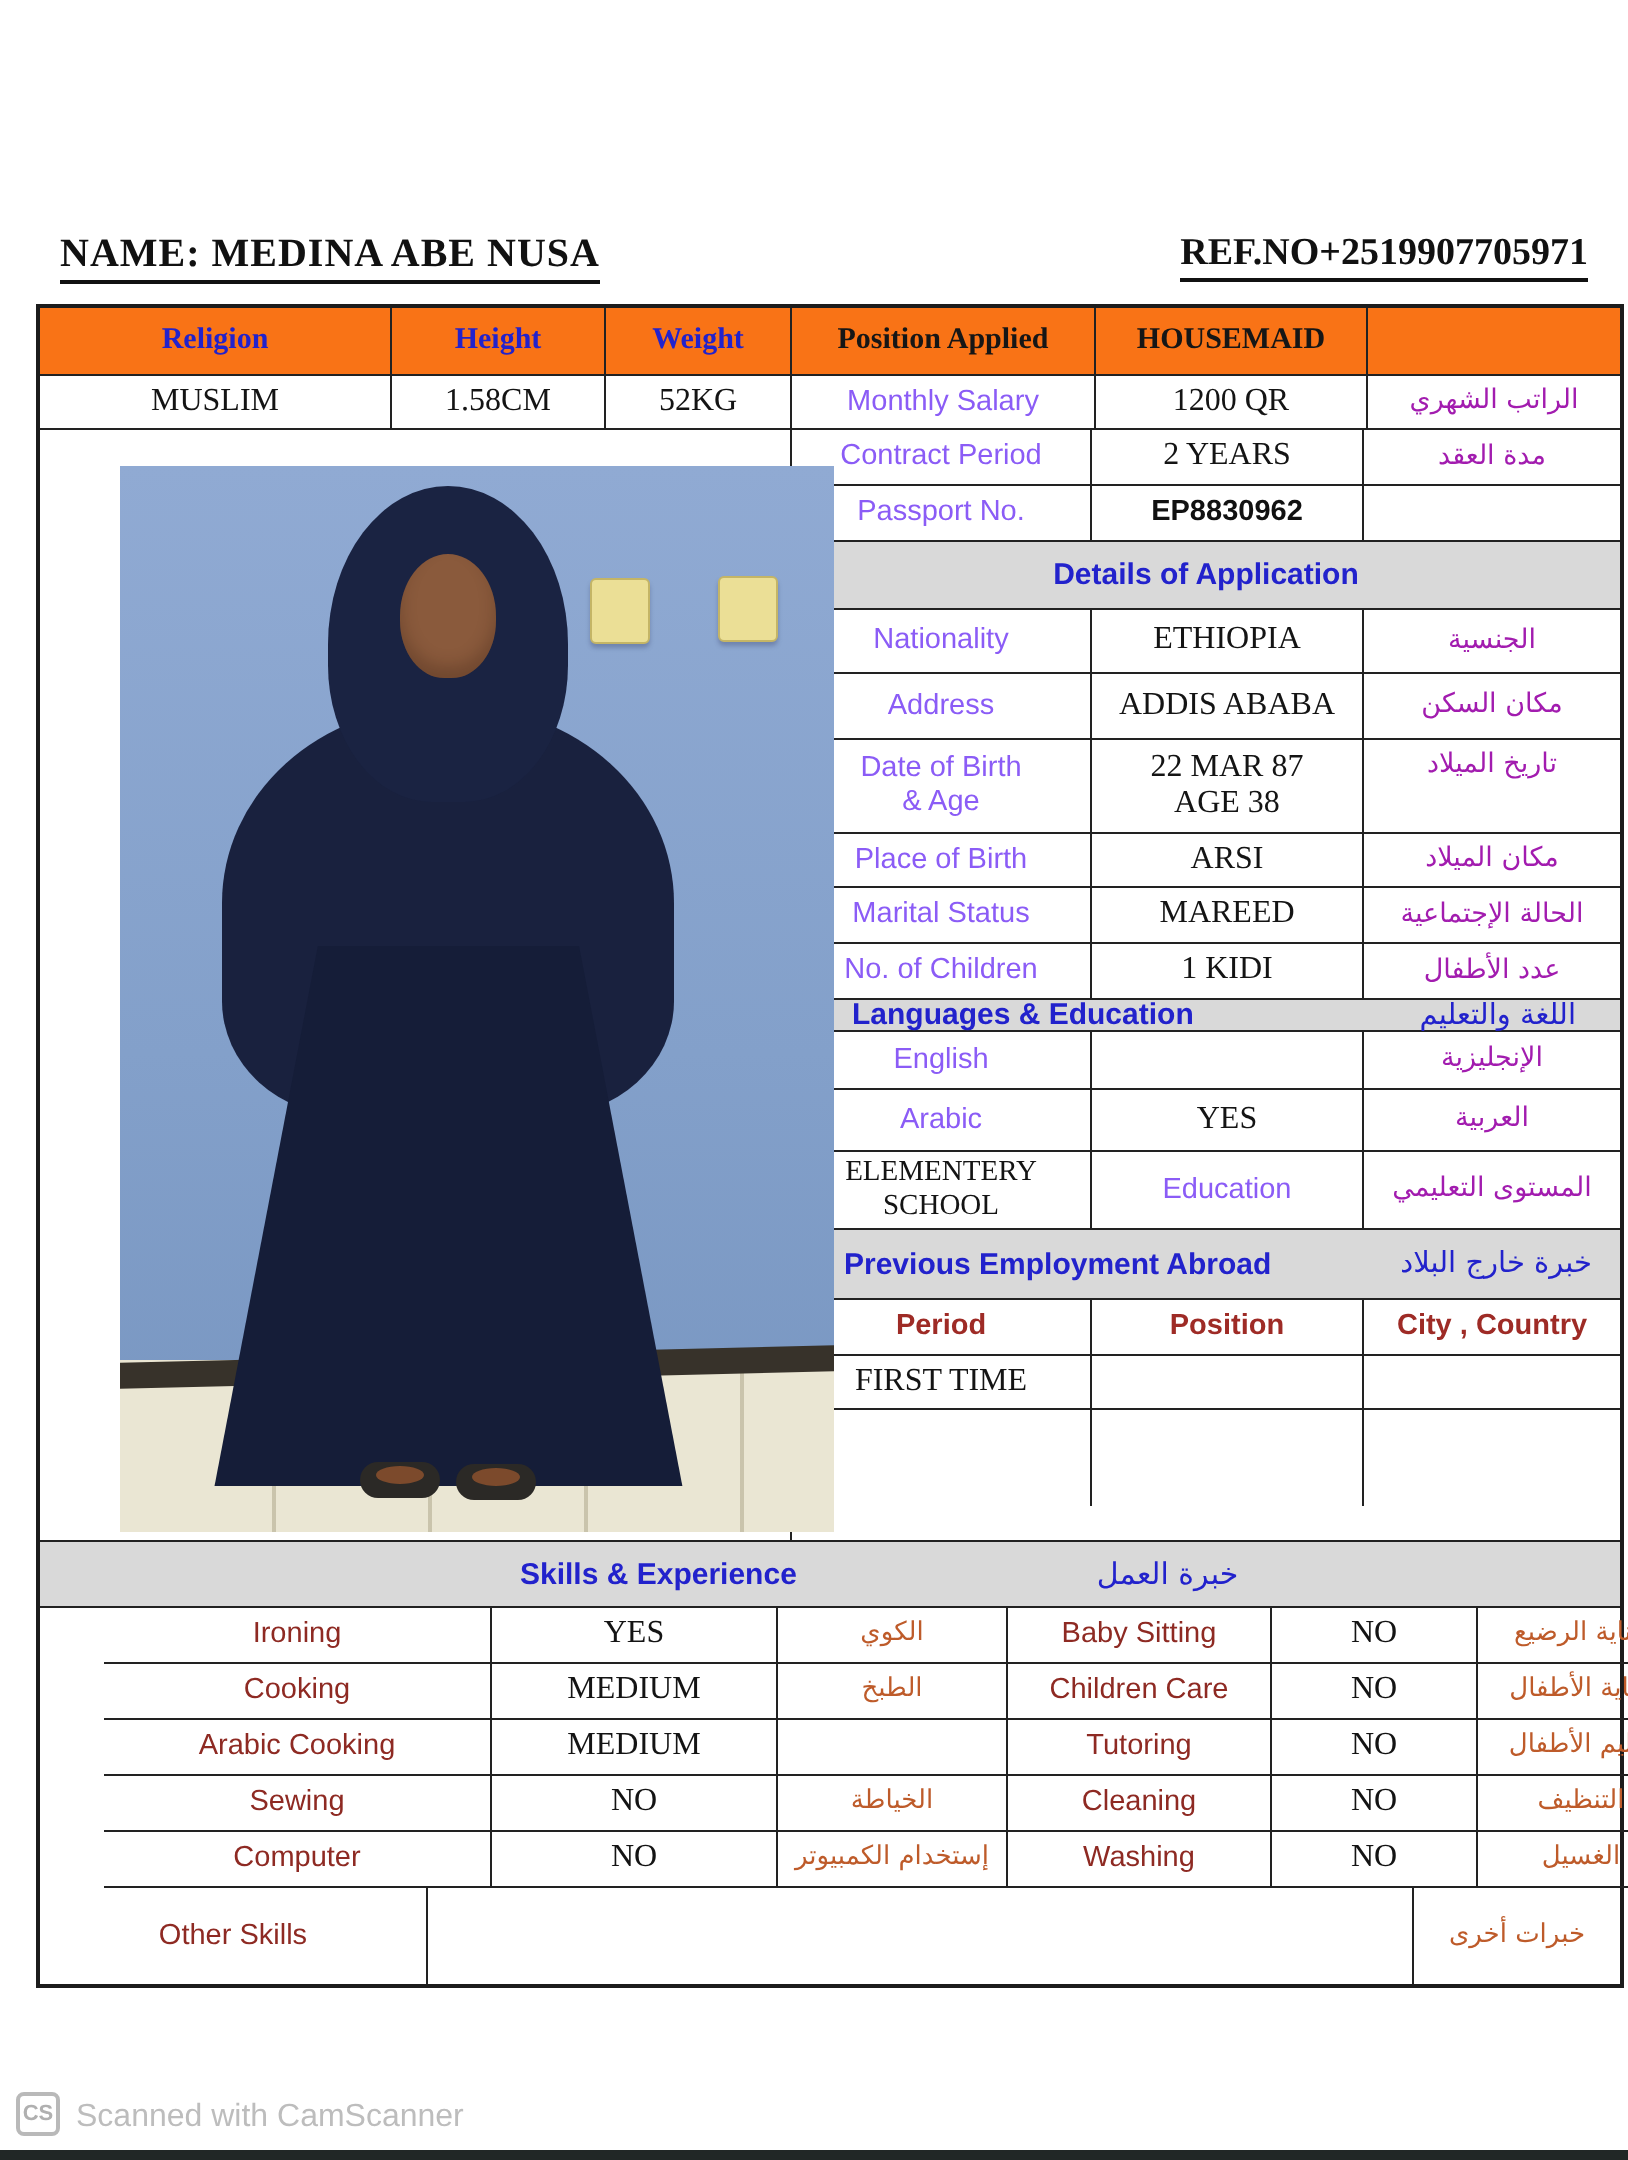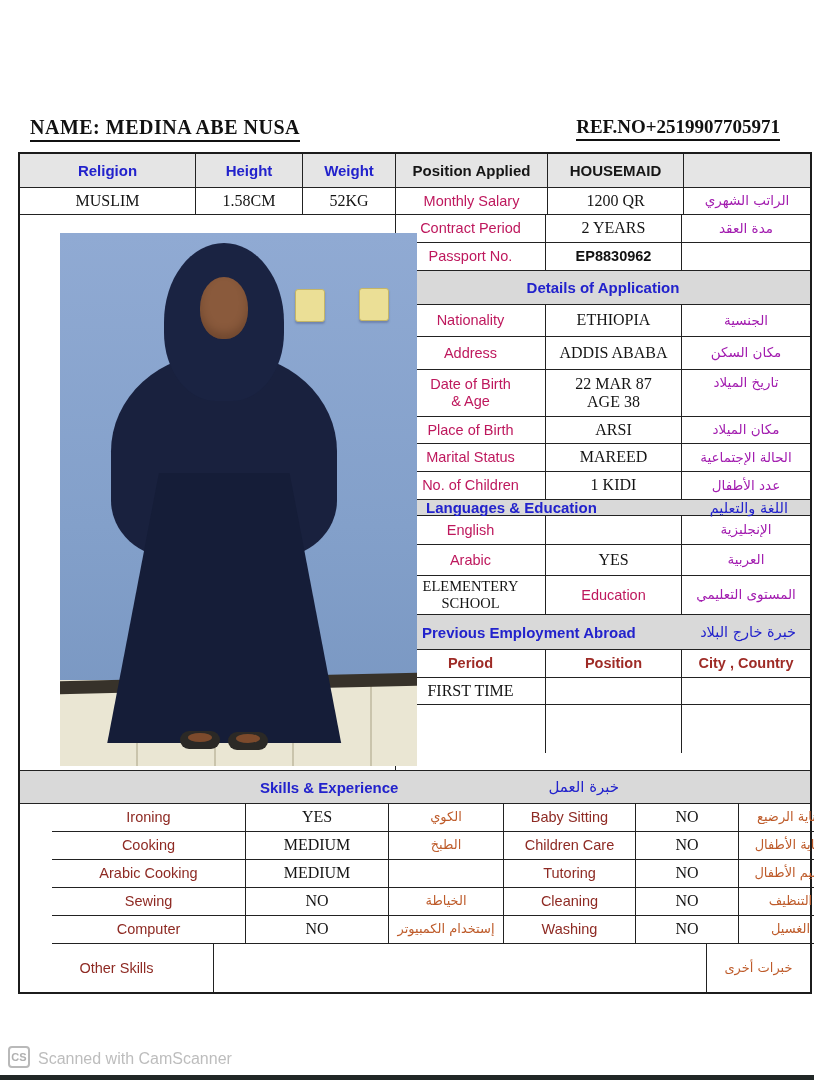"REF.NO+2519907705971" .doc-header-ref { right: 34px -> 20px }
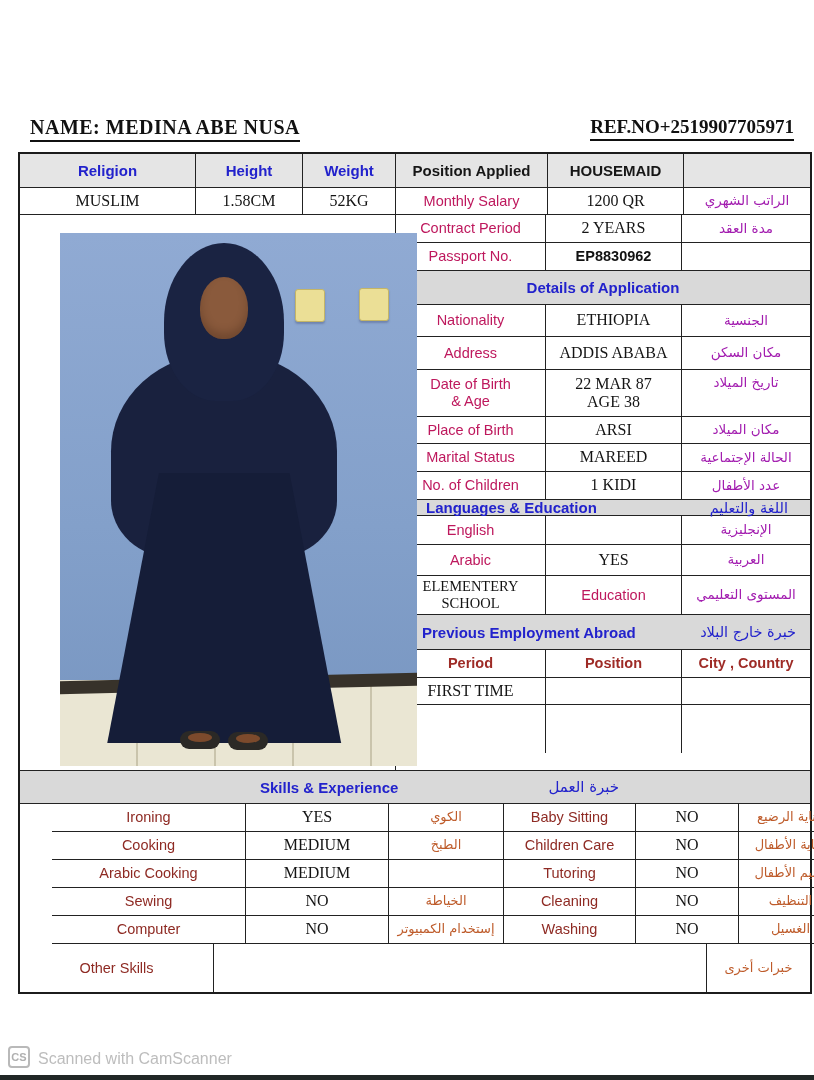"Religion" .gray { background: #e5e5e5 -> #f97316; font-family: none -> Liberation Serif, serif }
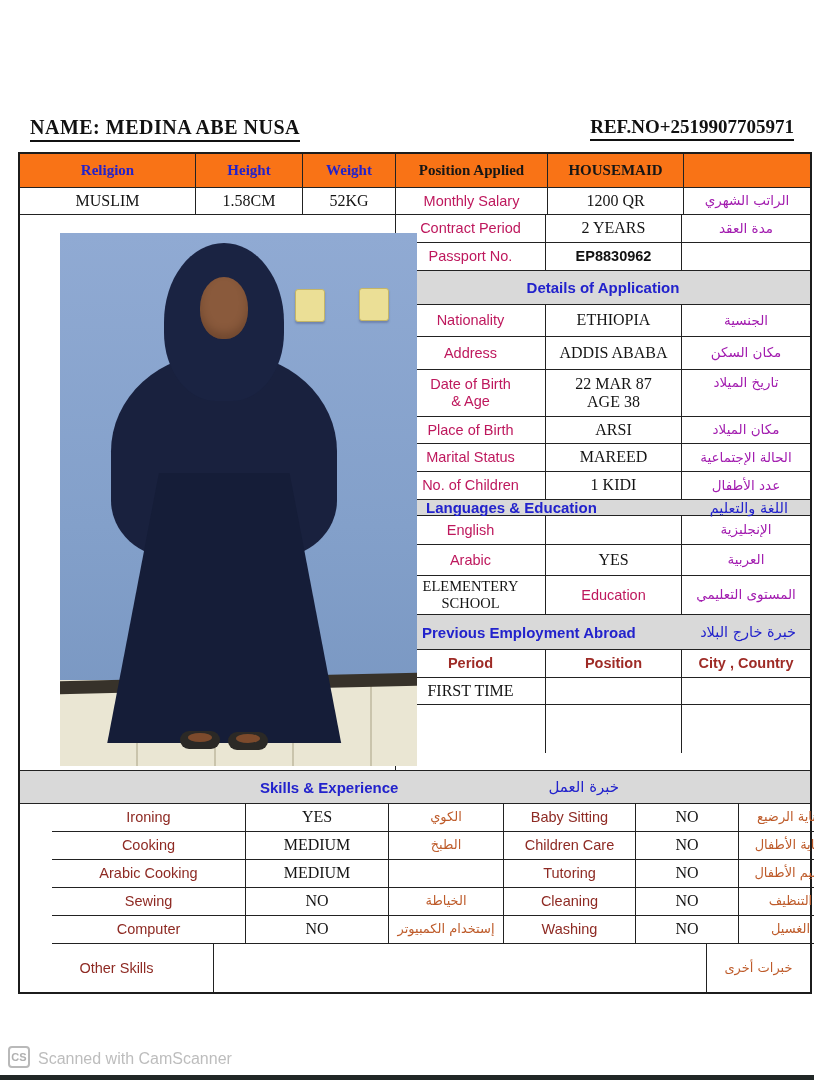"Monthly Salary" .red { color: #be185d -> #8b5cf6 }
